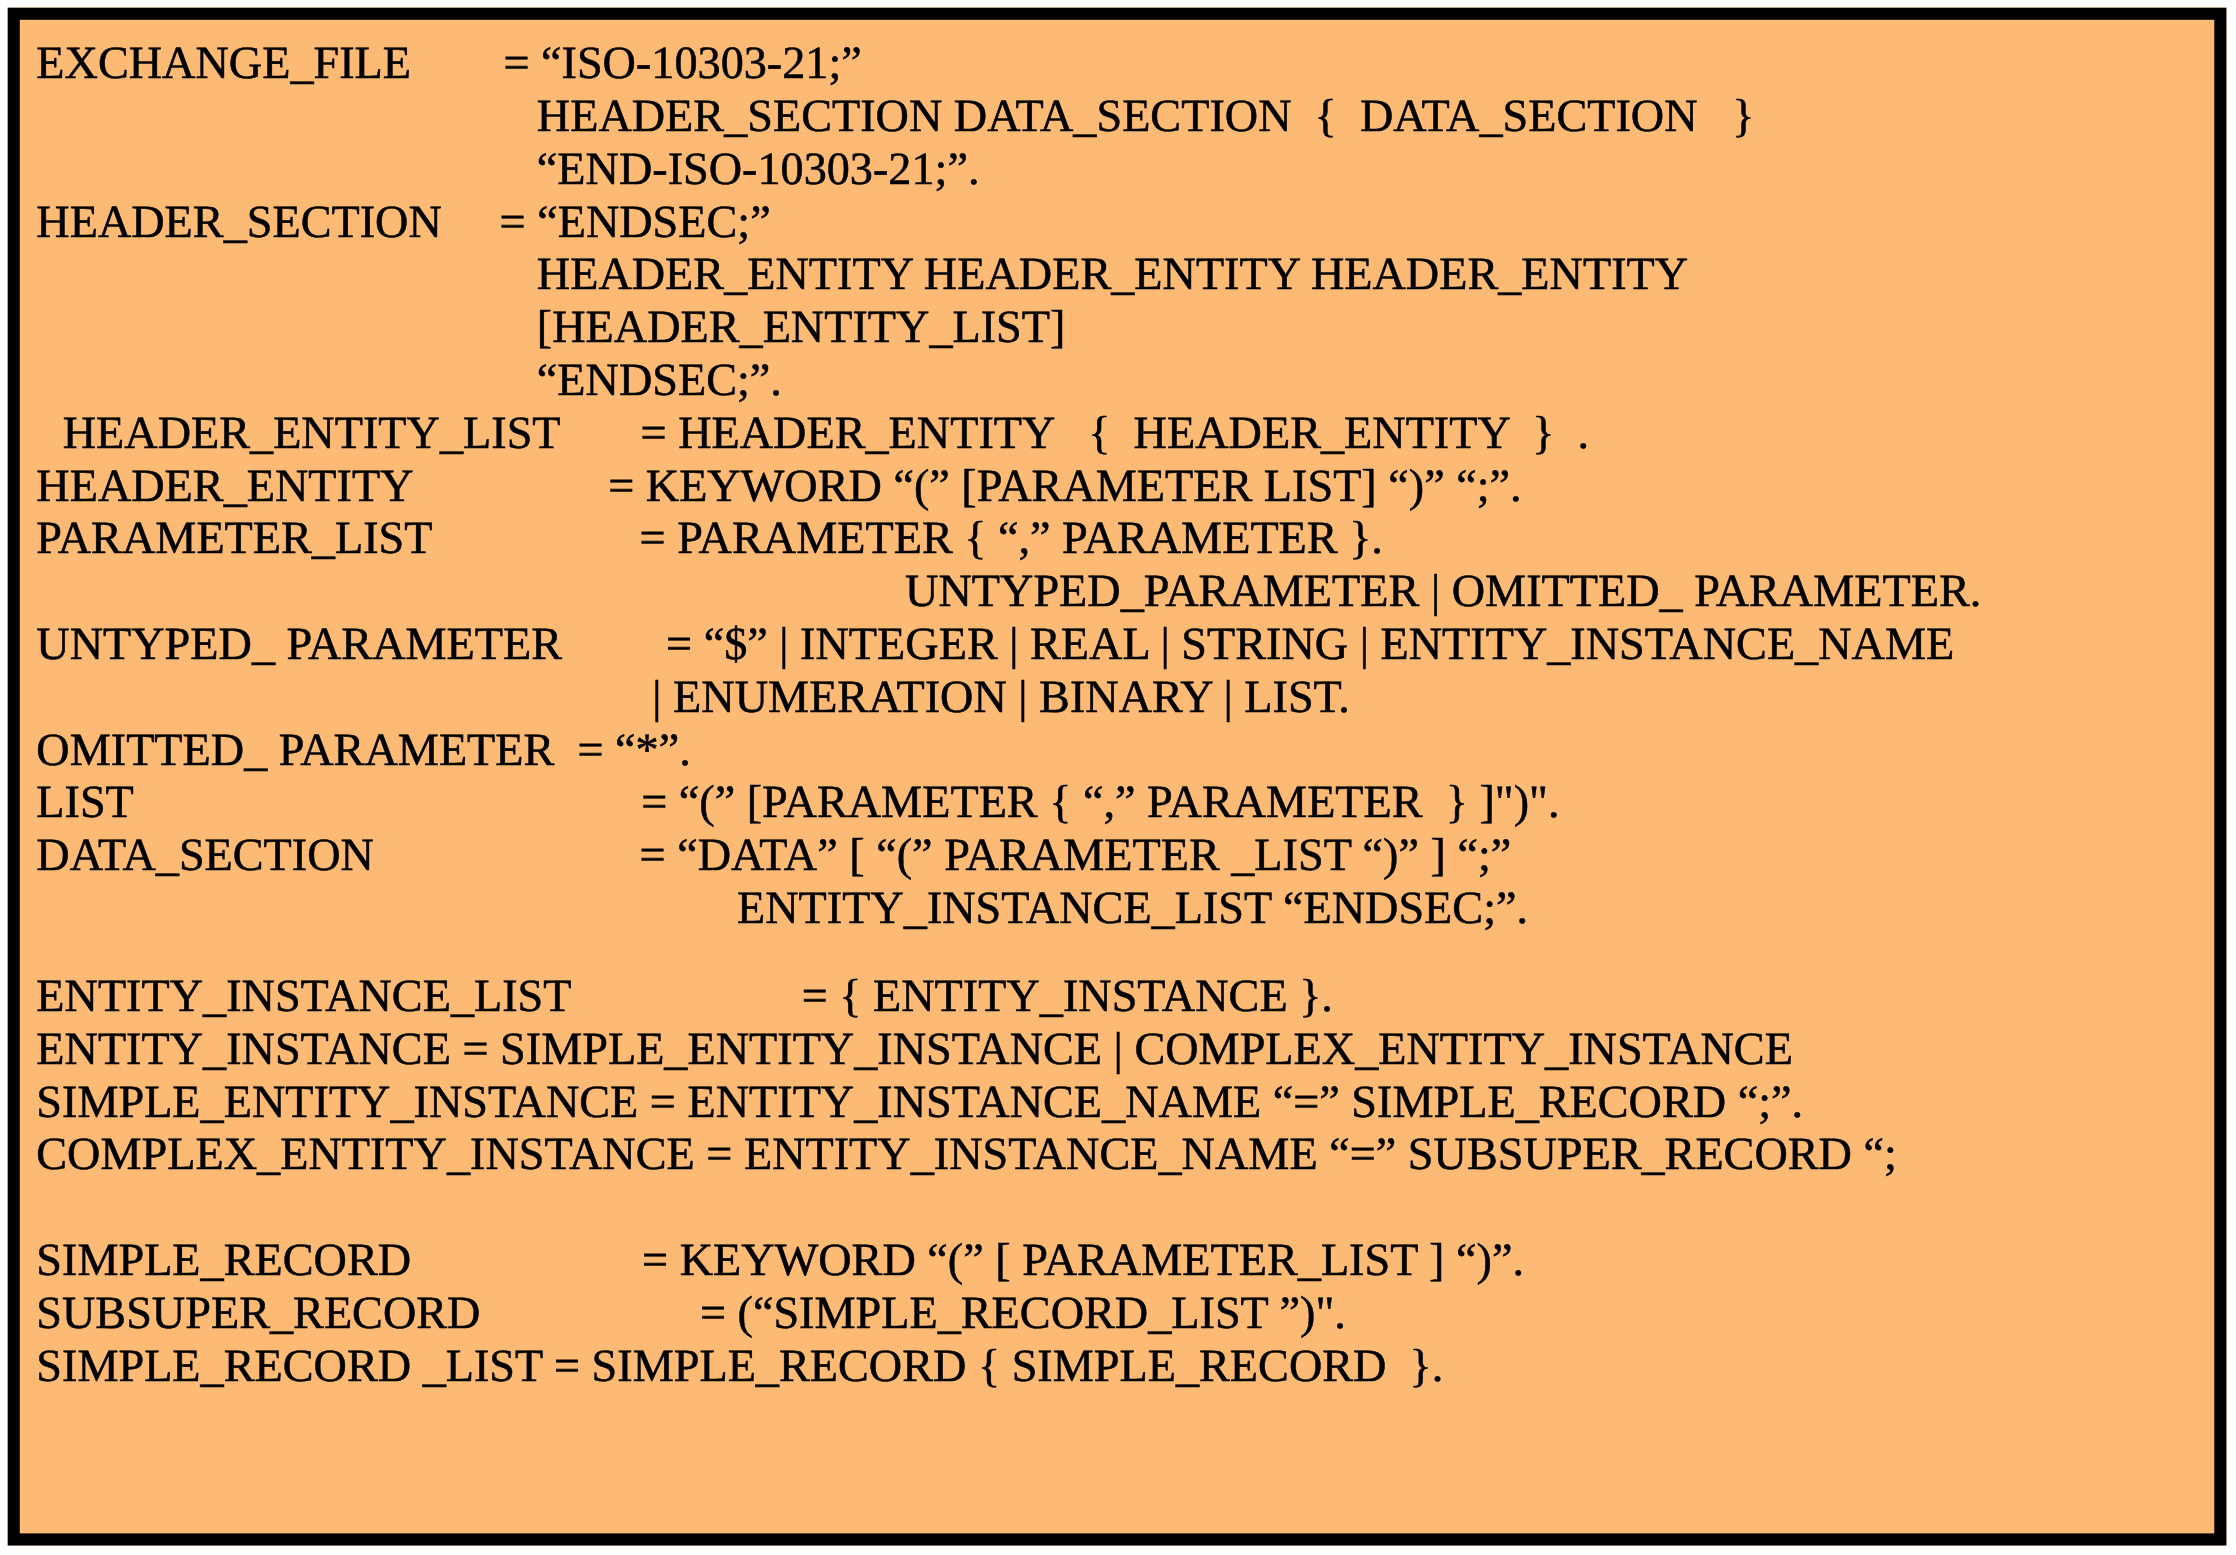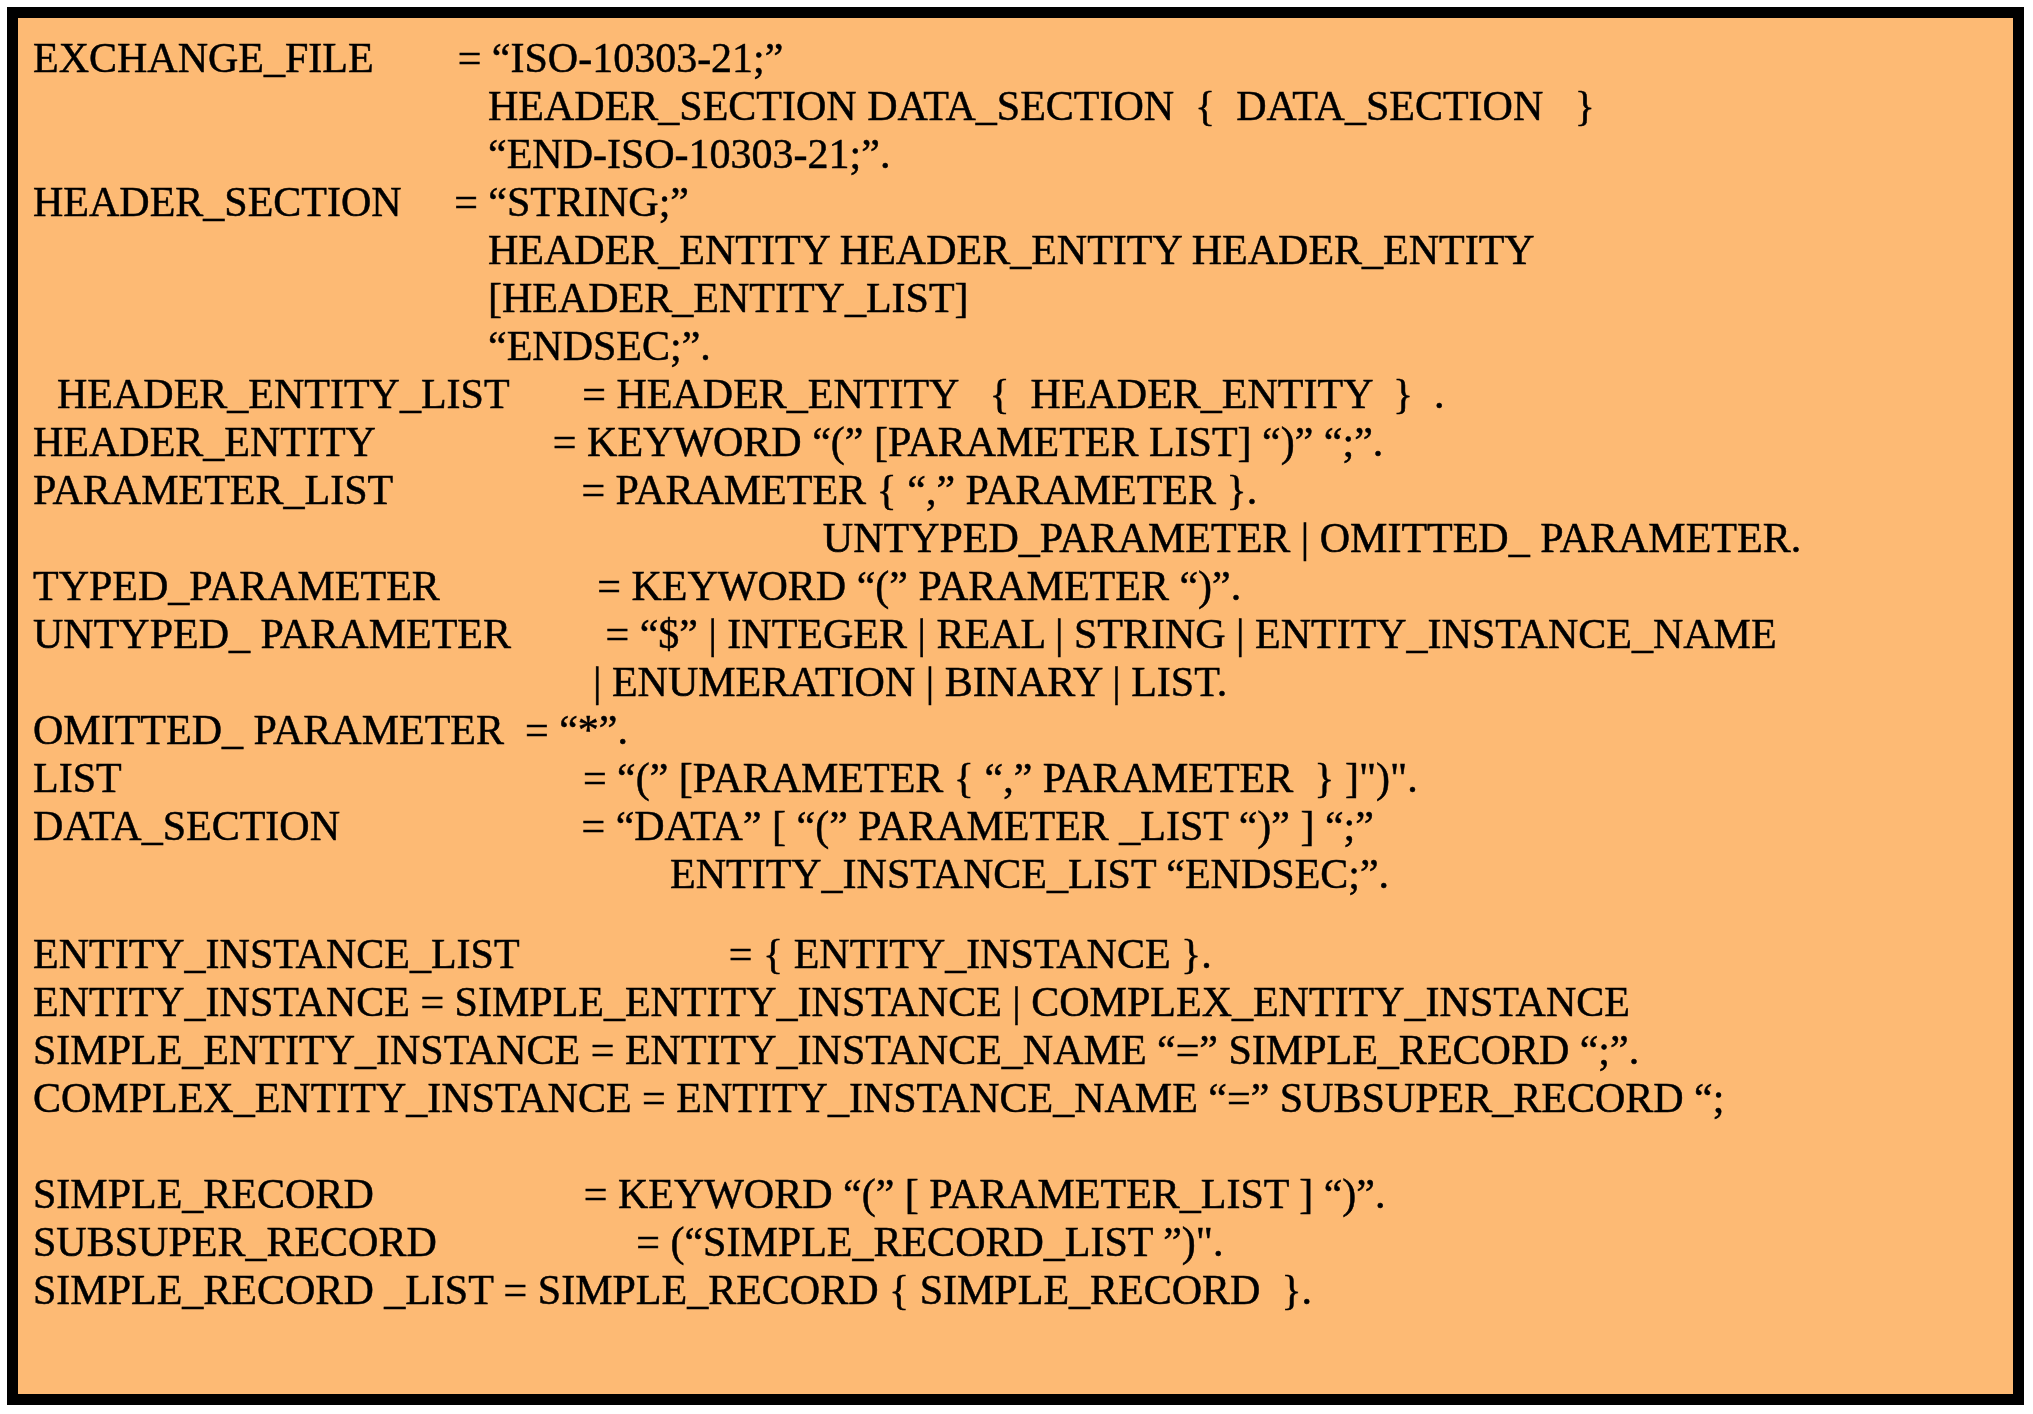"HEADER_SECTION = “STRING;”" div.line { text: STRING -> ENDSEC }
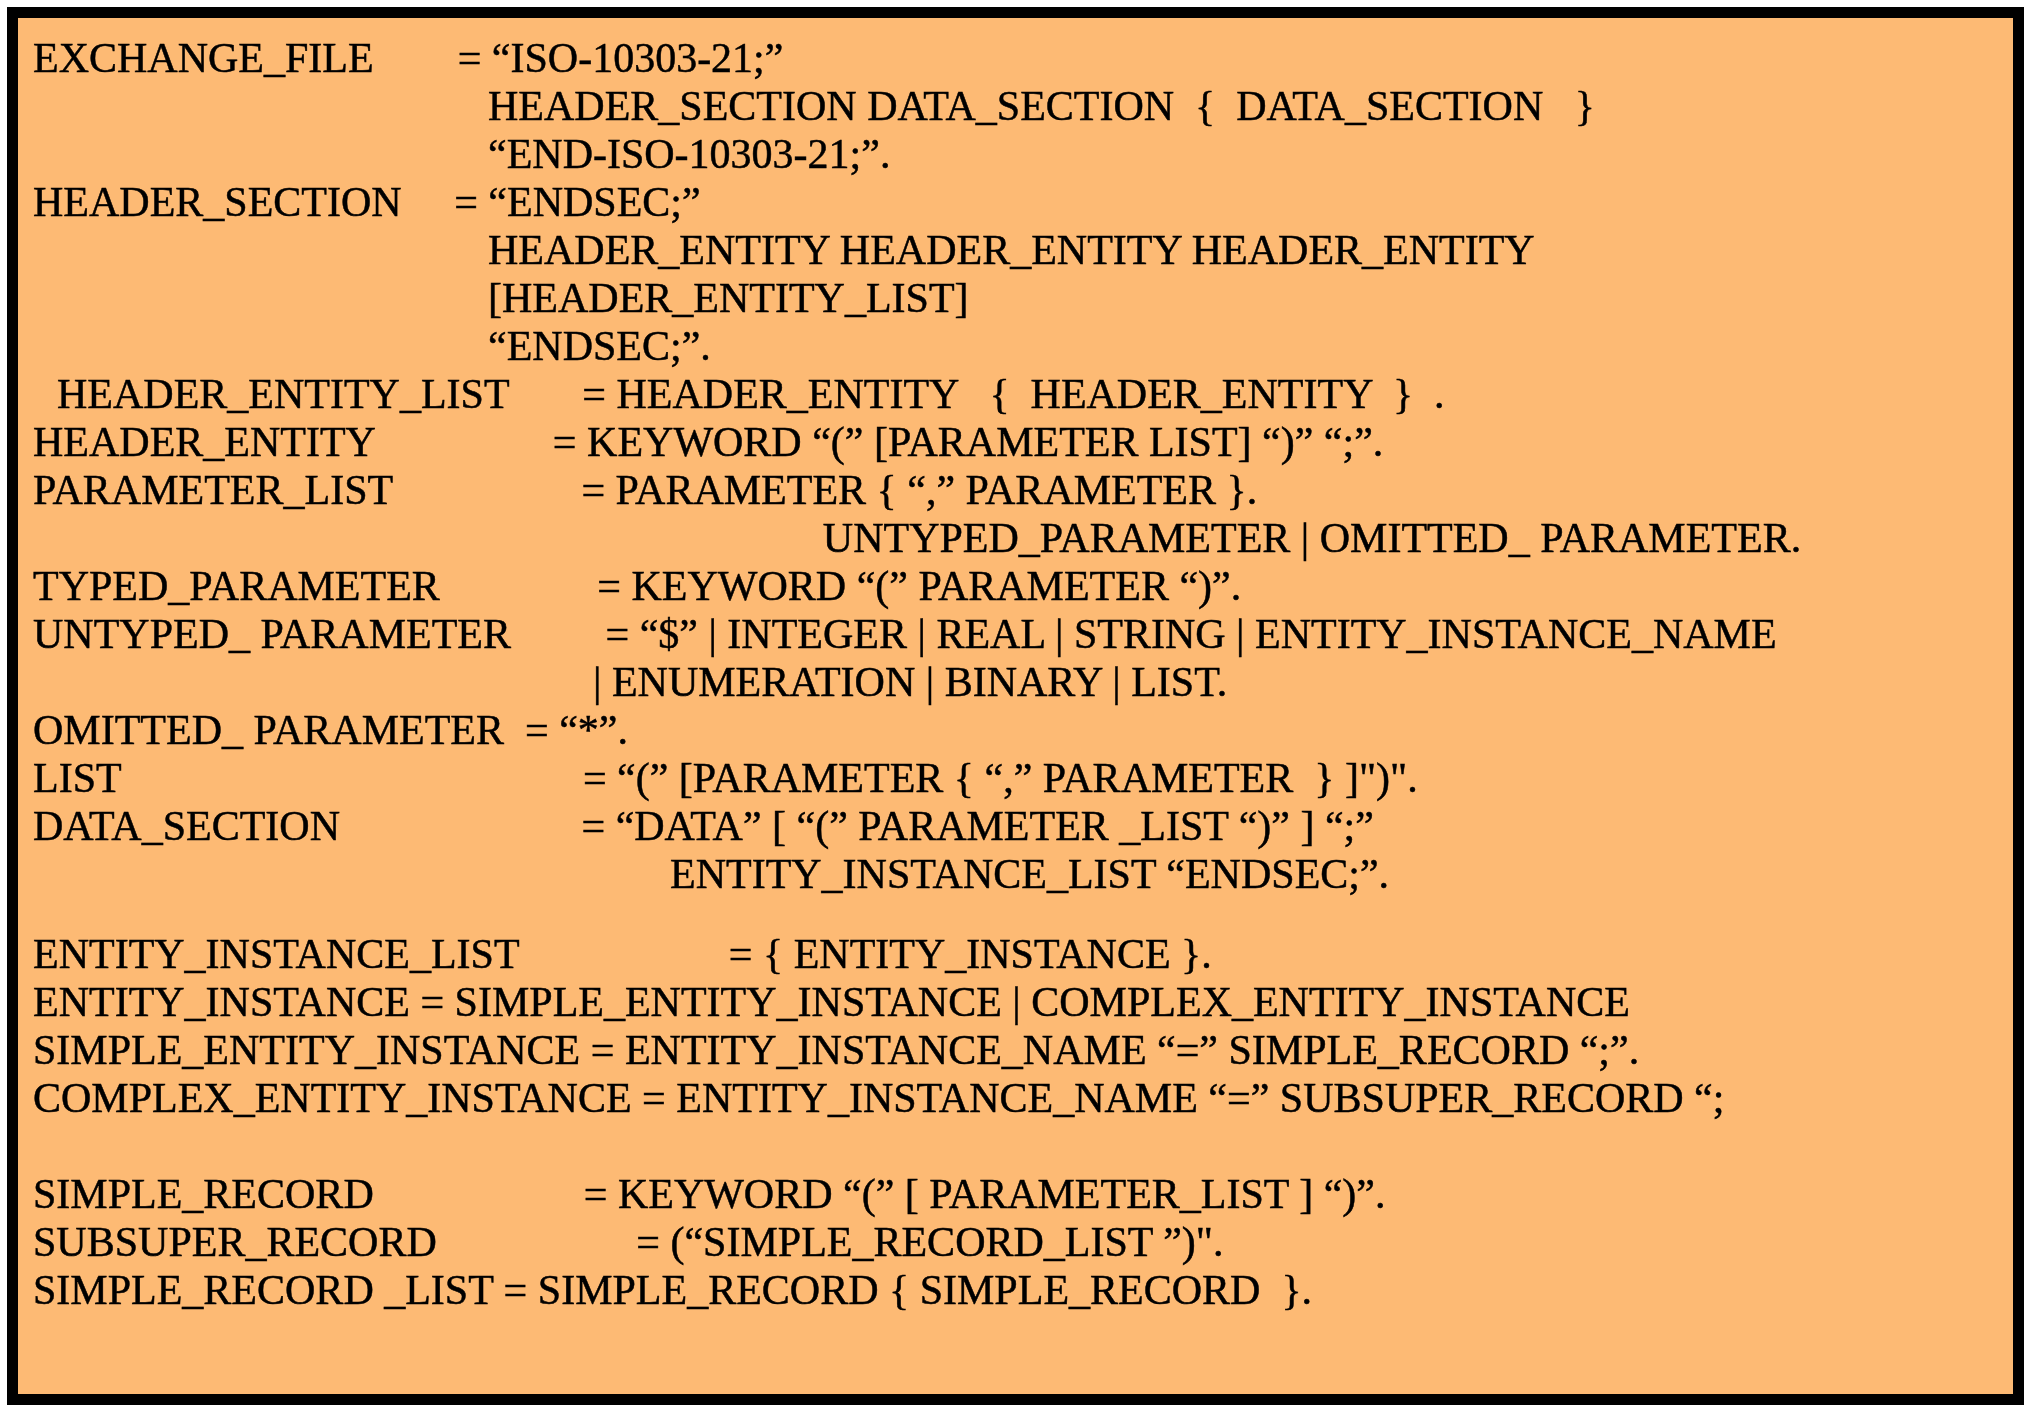"TYPED_PARAMETER = KEYWORD “(” PARAMETER" div.line { html: <div>TYPED_PARAMETER = KEYWORD “(” PARAMETER “)”.</div> -> none }
